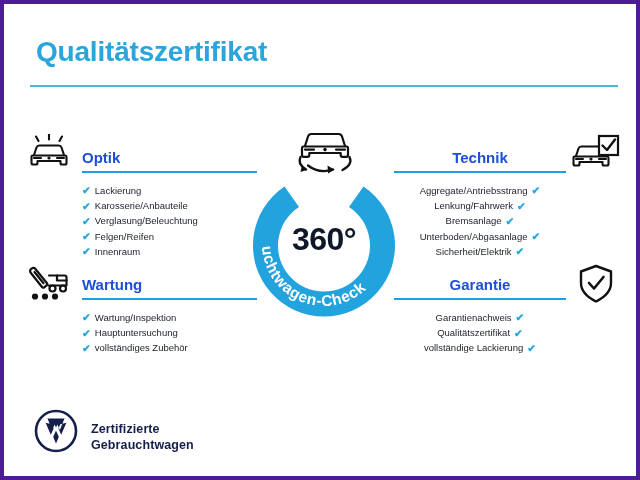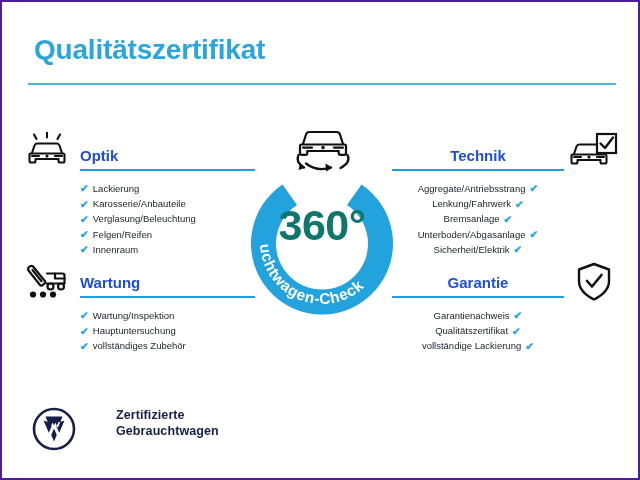"Qualitätszertifikat" .page { border: 2px solid #4c1d95 -> 4px solid #4c1d95 }
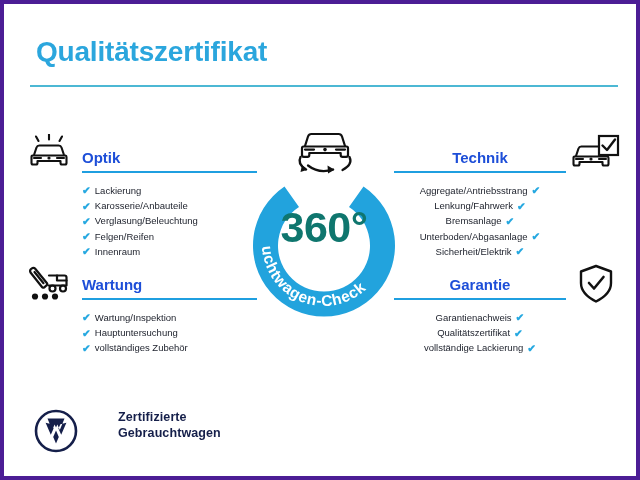"360°" .badge-num { color: #0f766e -> #0f172a; font-size: 43px -> 32px; top: 42px -> 60px }
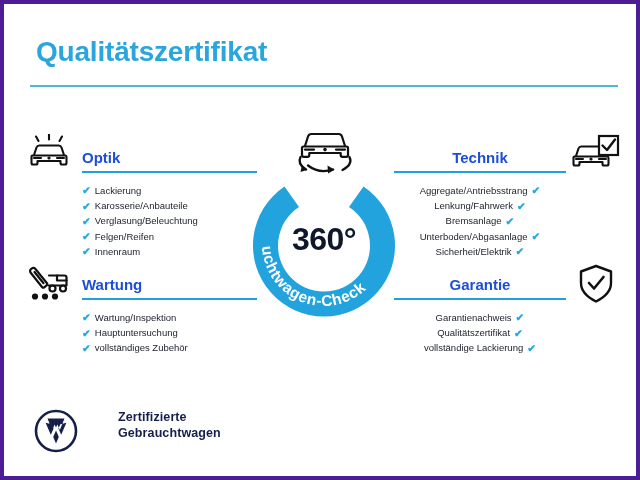"Zertifizierte" .footer { align-items: flex-start -> flex-end; gap: 27px -> none }
